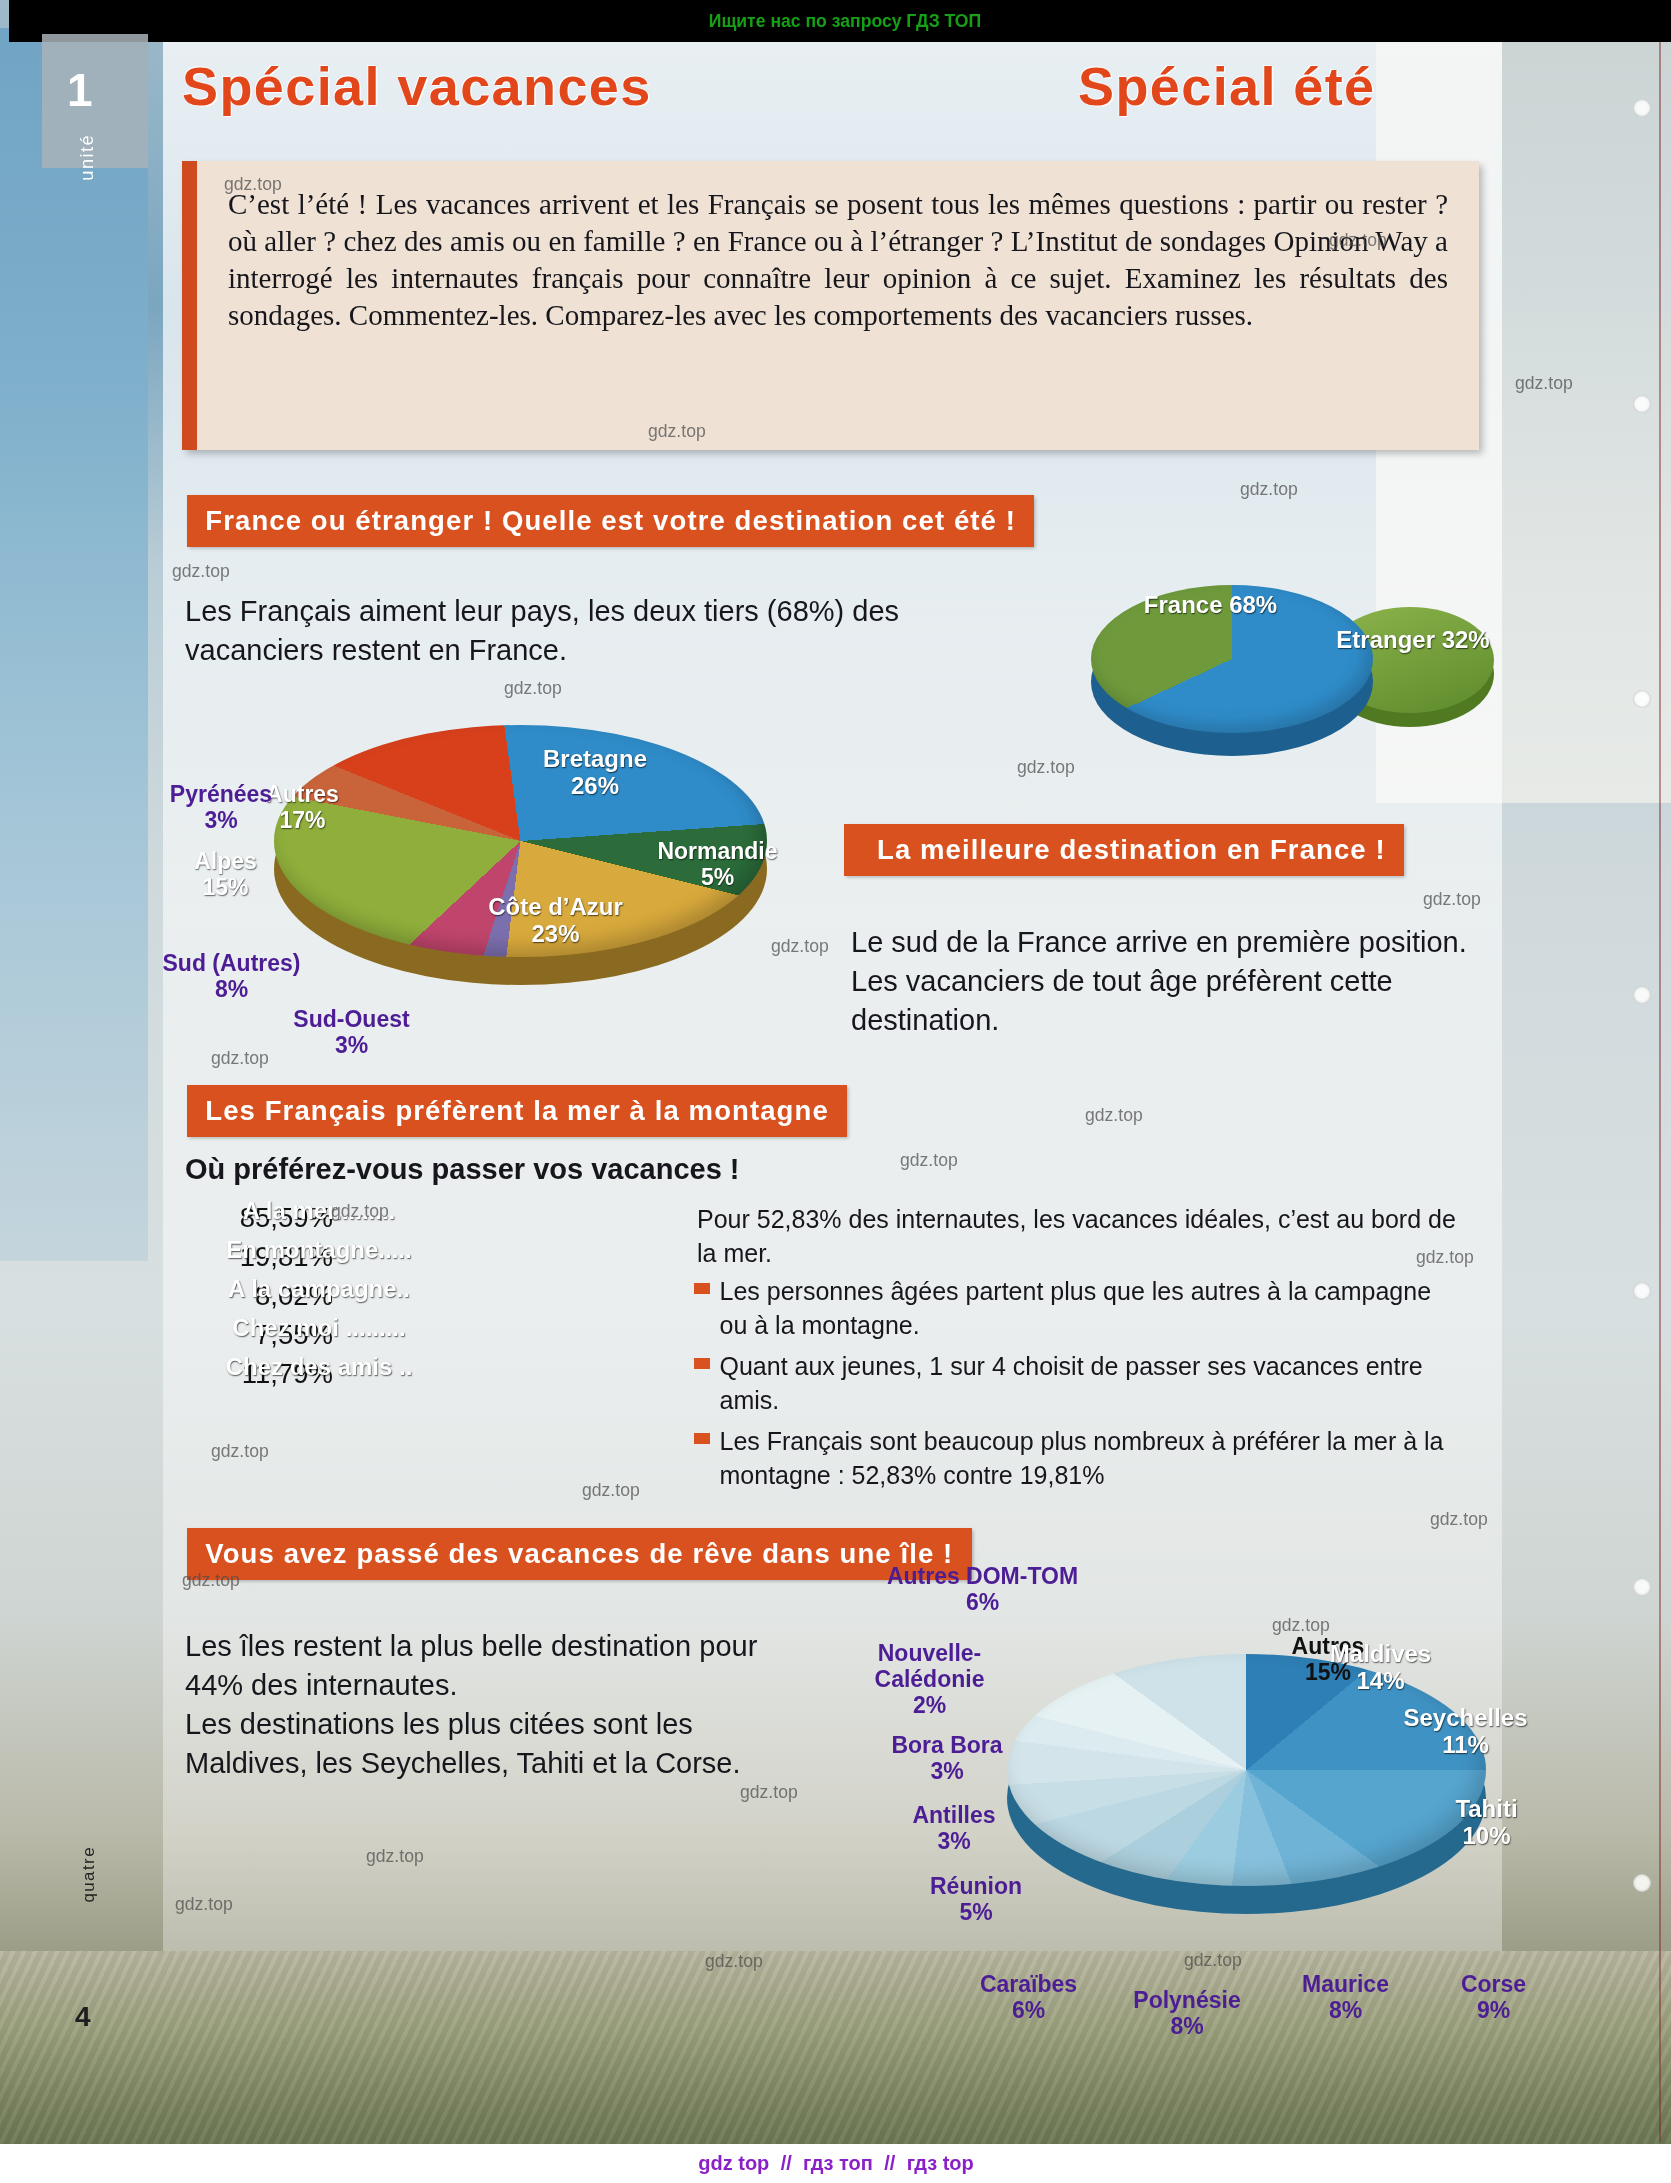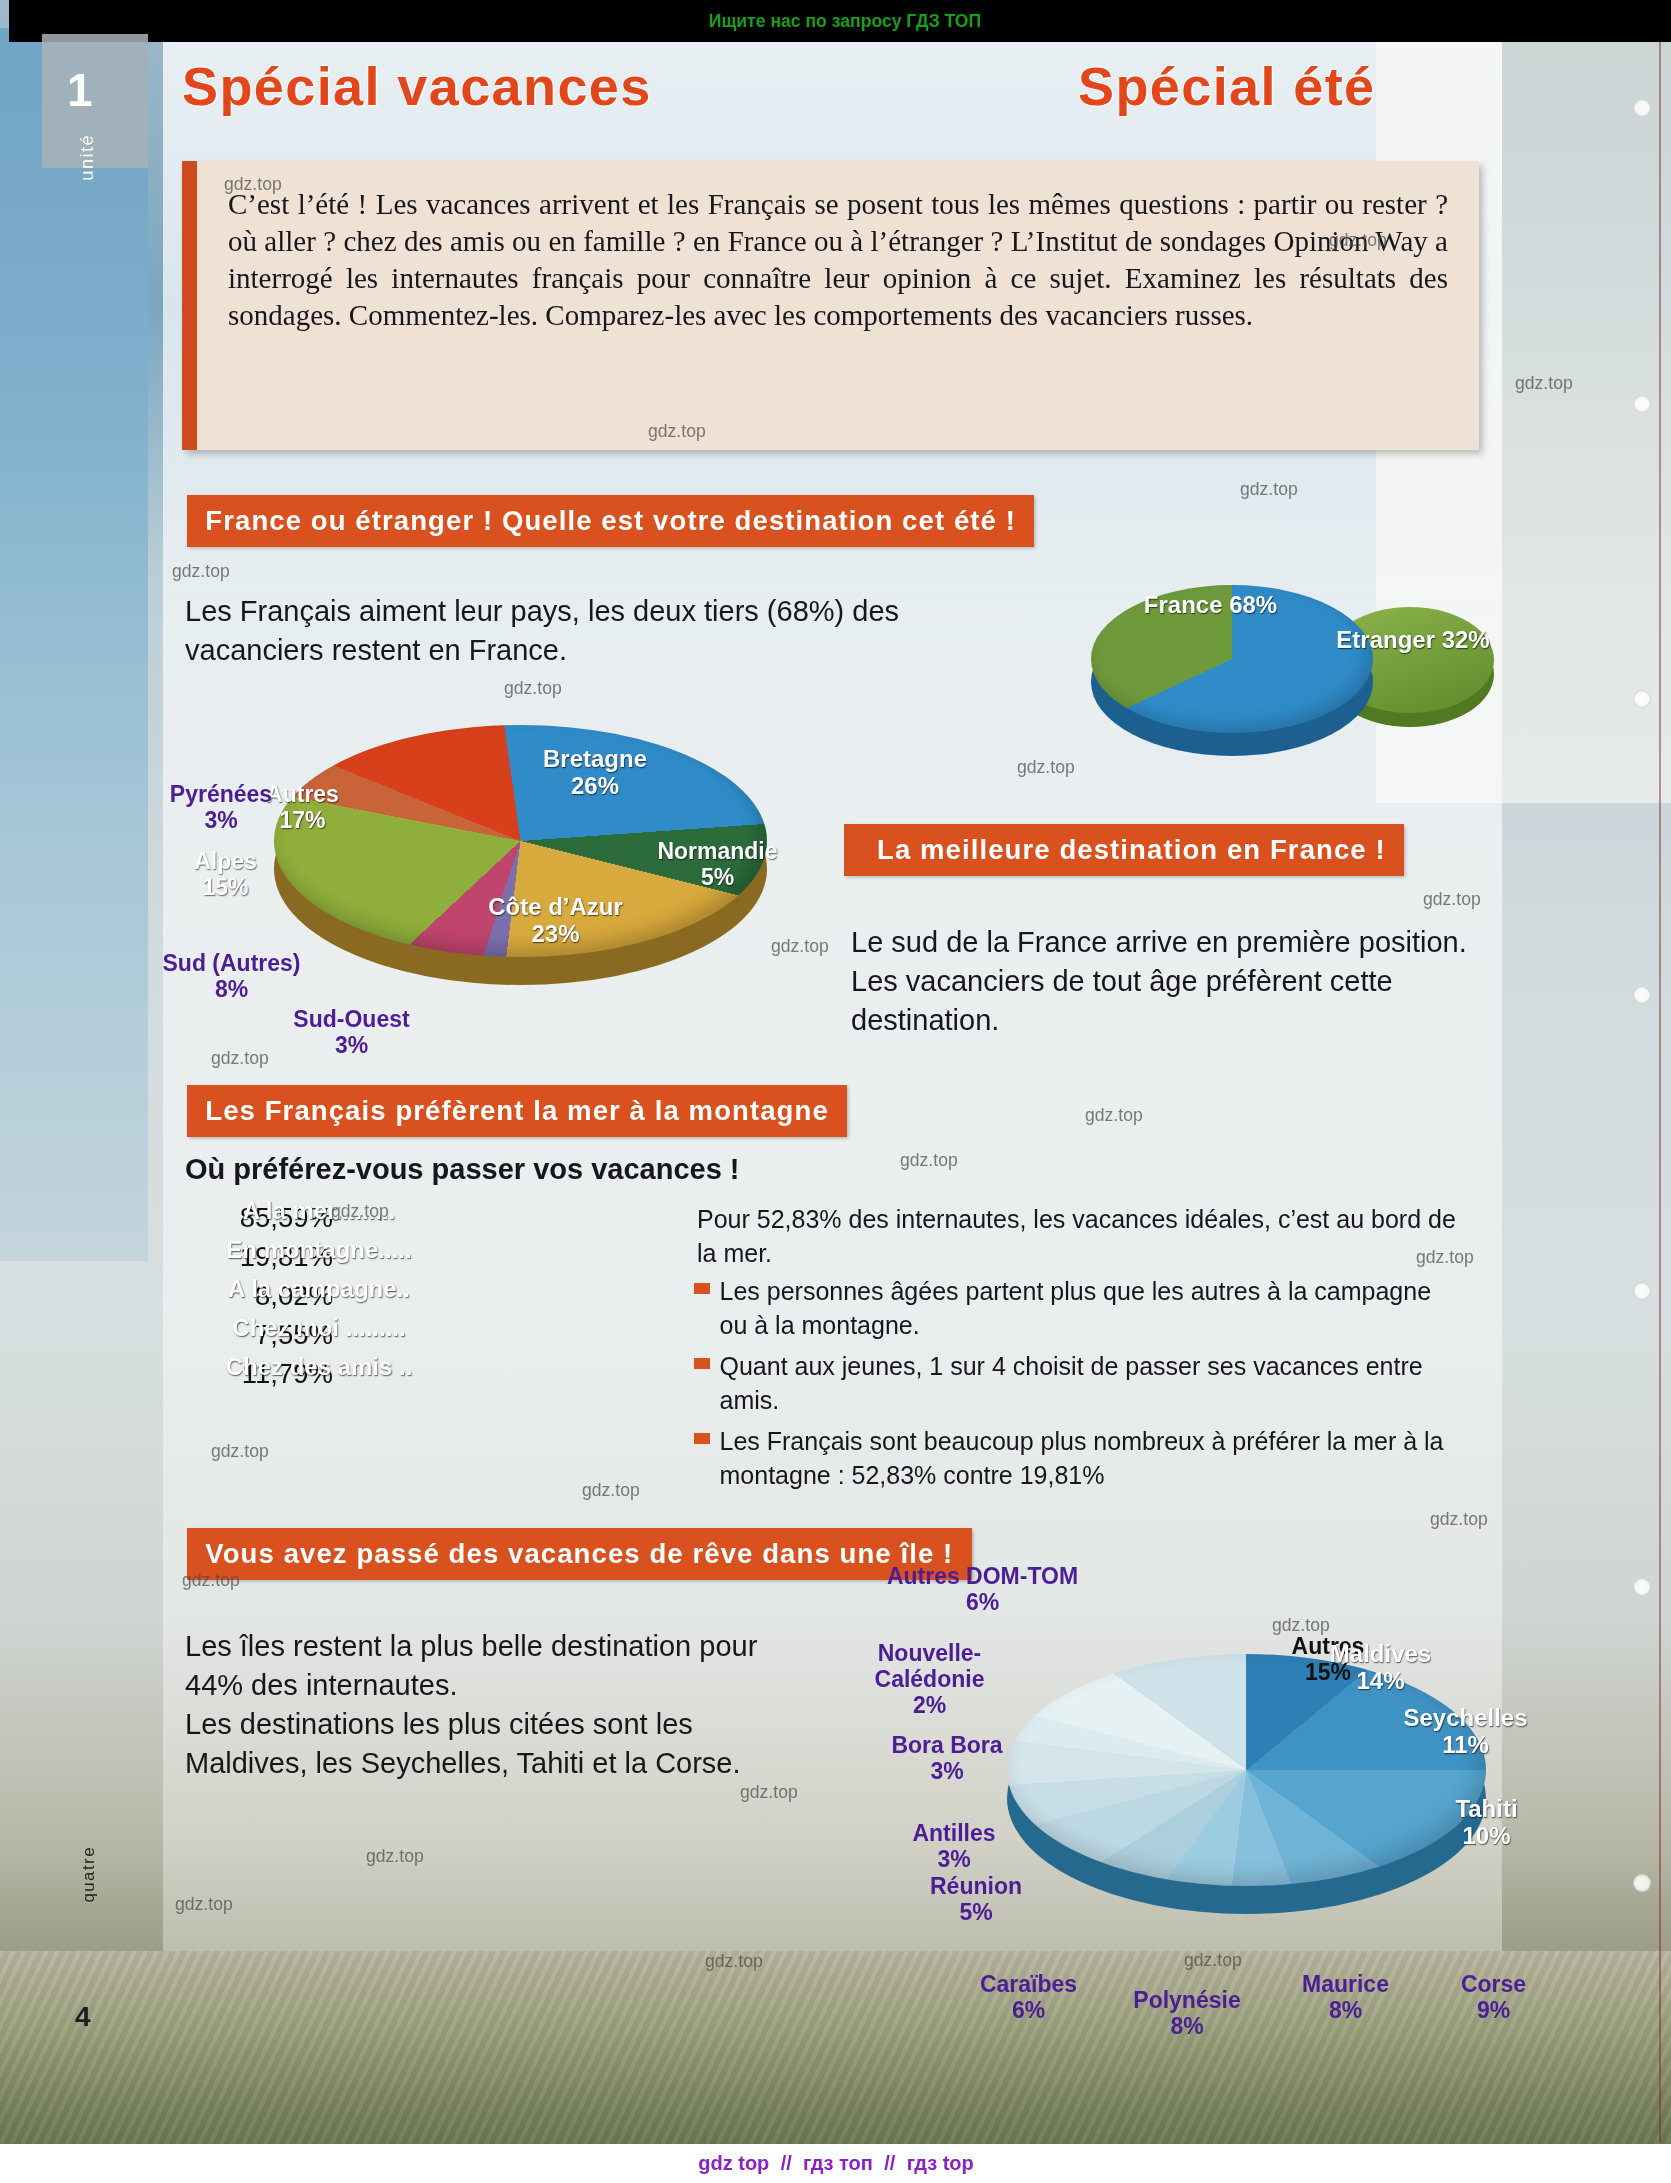"Antilles" div.lblk { margin-top: 18px -> none }
